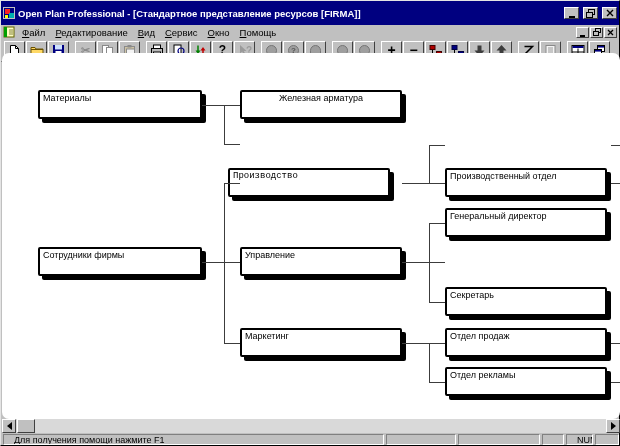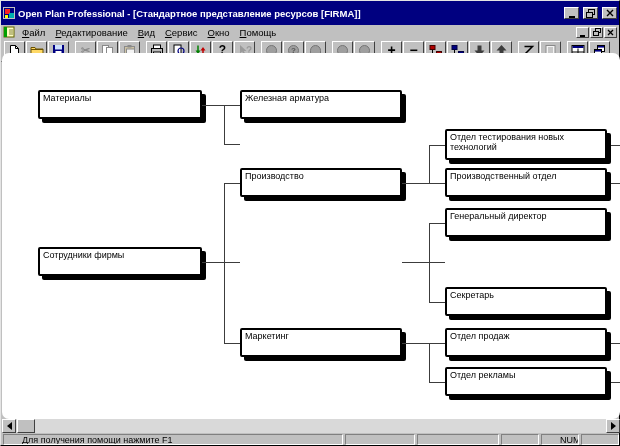"Железная арматура" div.node { text-align: none -> center }
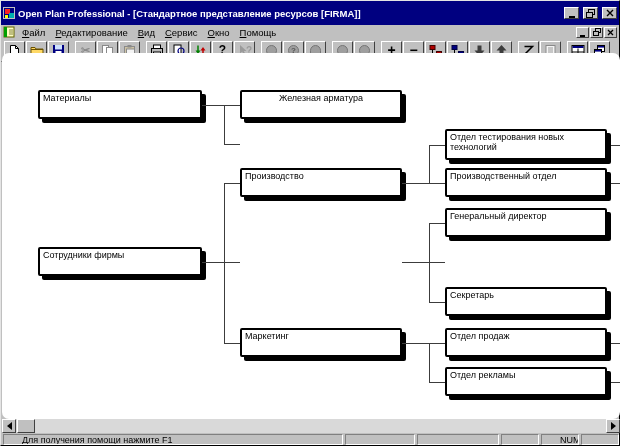"Отдел тестирования новых технологий" div.node { html: <div> <span>Отдел тестирования новых технологий</span> </div> -> none }
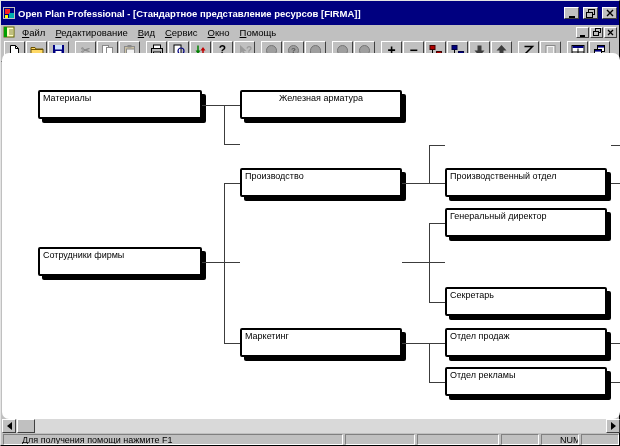"Производство" div.node { font-family: none -> Liberation Mono, monospace; left: 238px -> 226px }
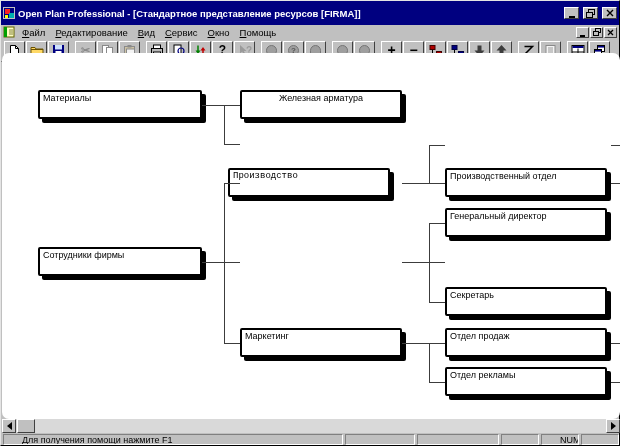"Управление" div.node { html: none -> <div> <span>Управление</span> </div> }
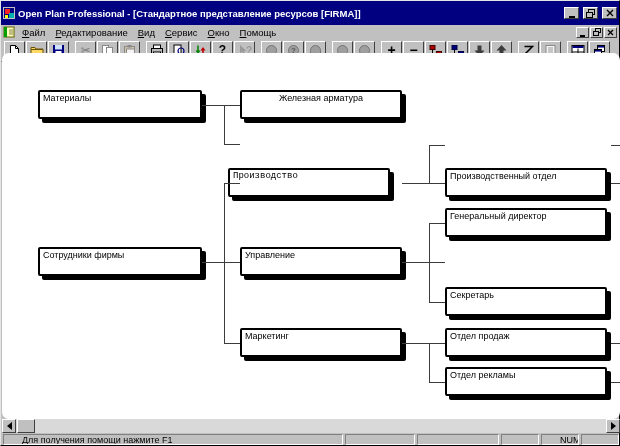"Для получения помощи нажмите F1" .pane { padding: 0 18px -> 0 10px }
